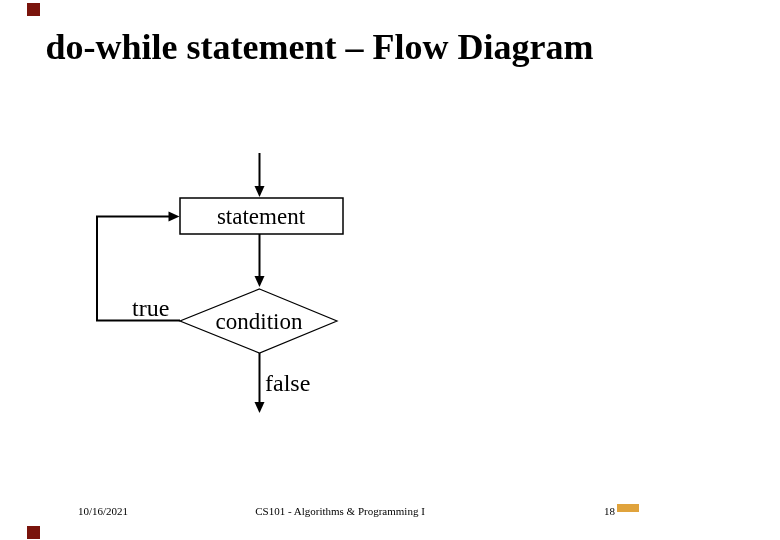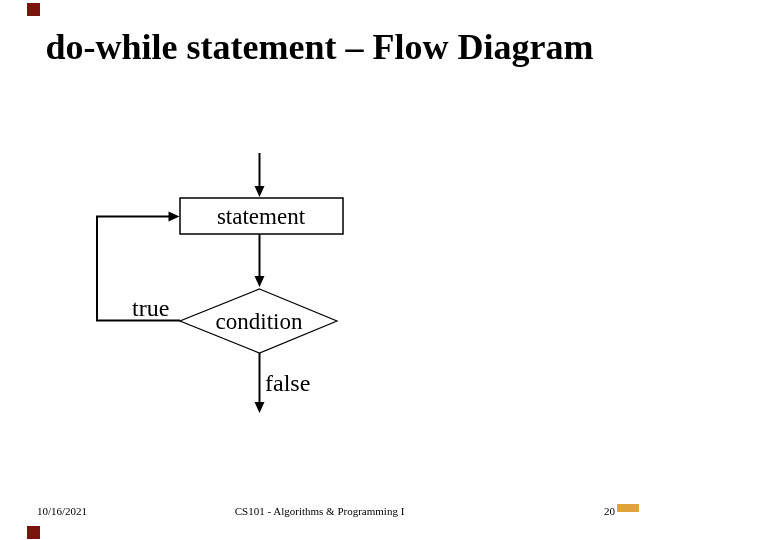"10/16/2021" .footer-item { margin-left: none -> 41px }
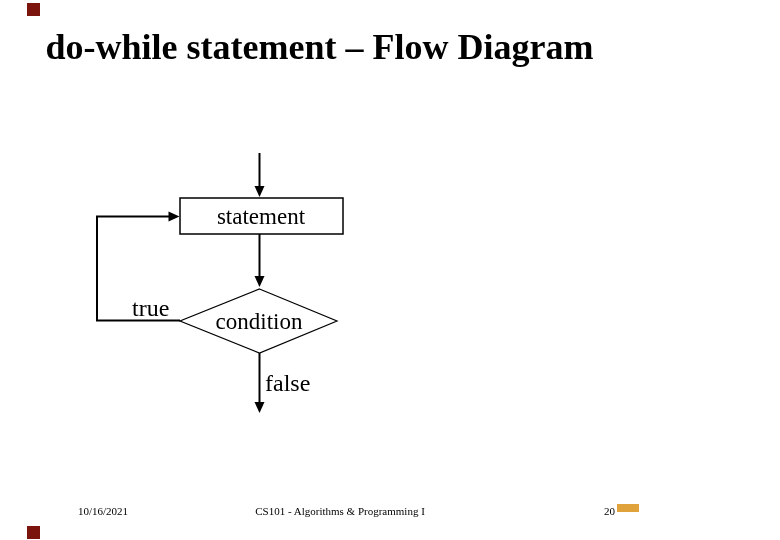"20" div.footer-item { text: 20 -> 18 }
